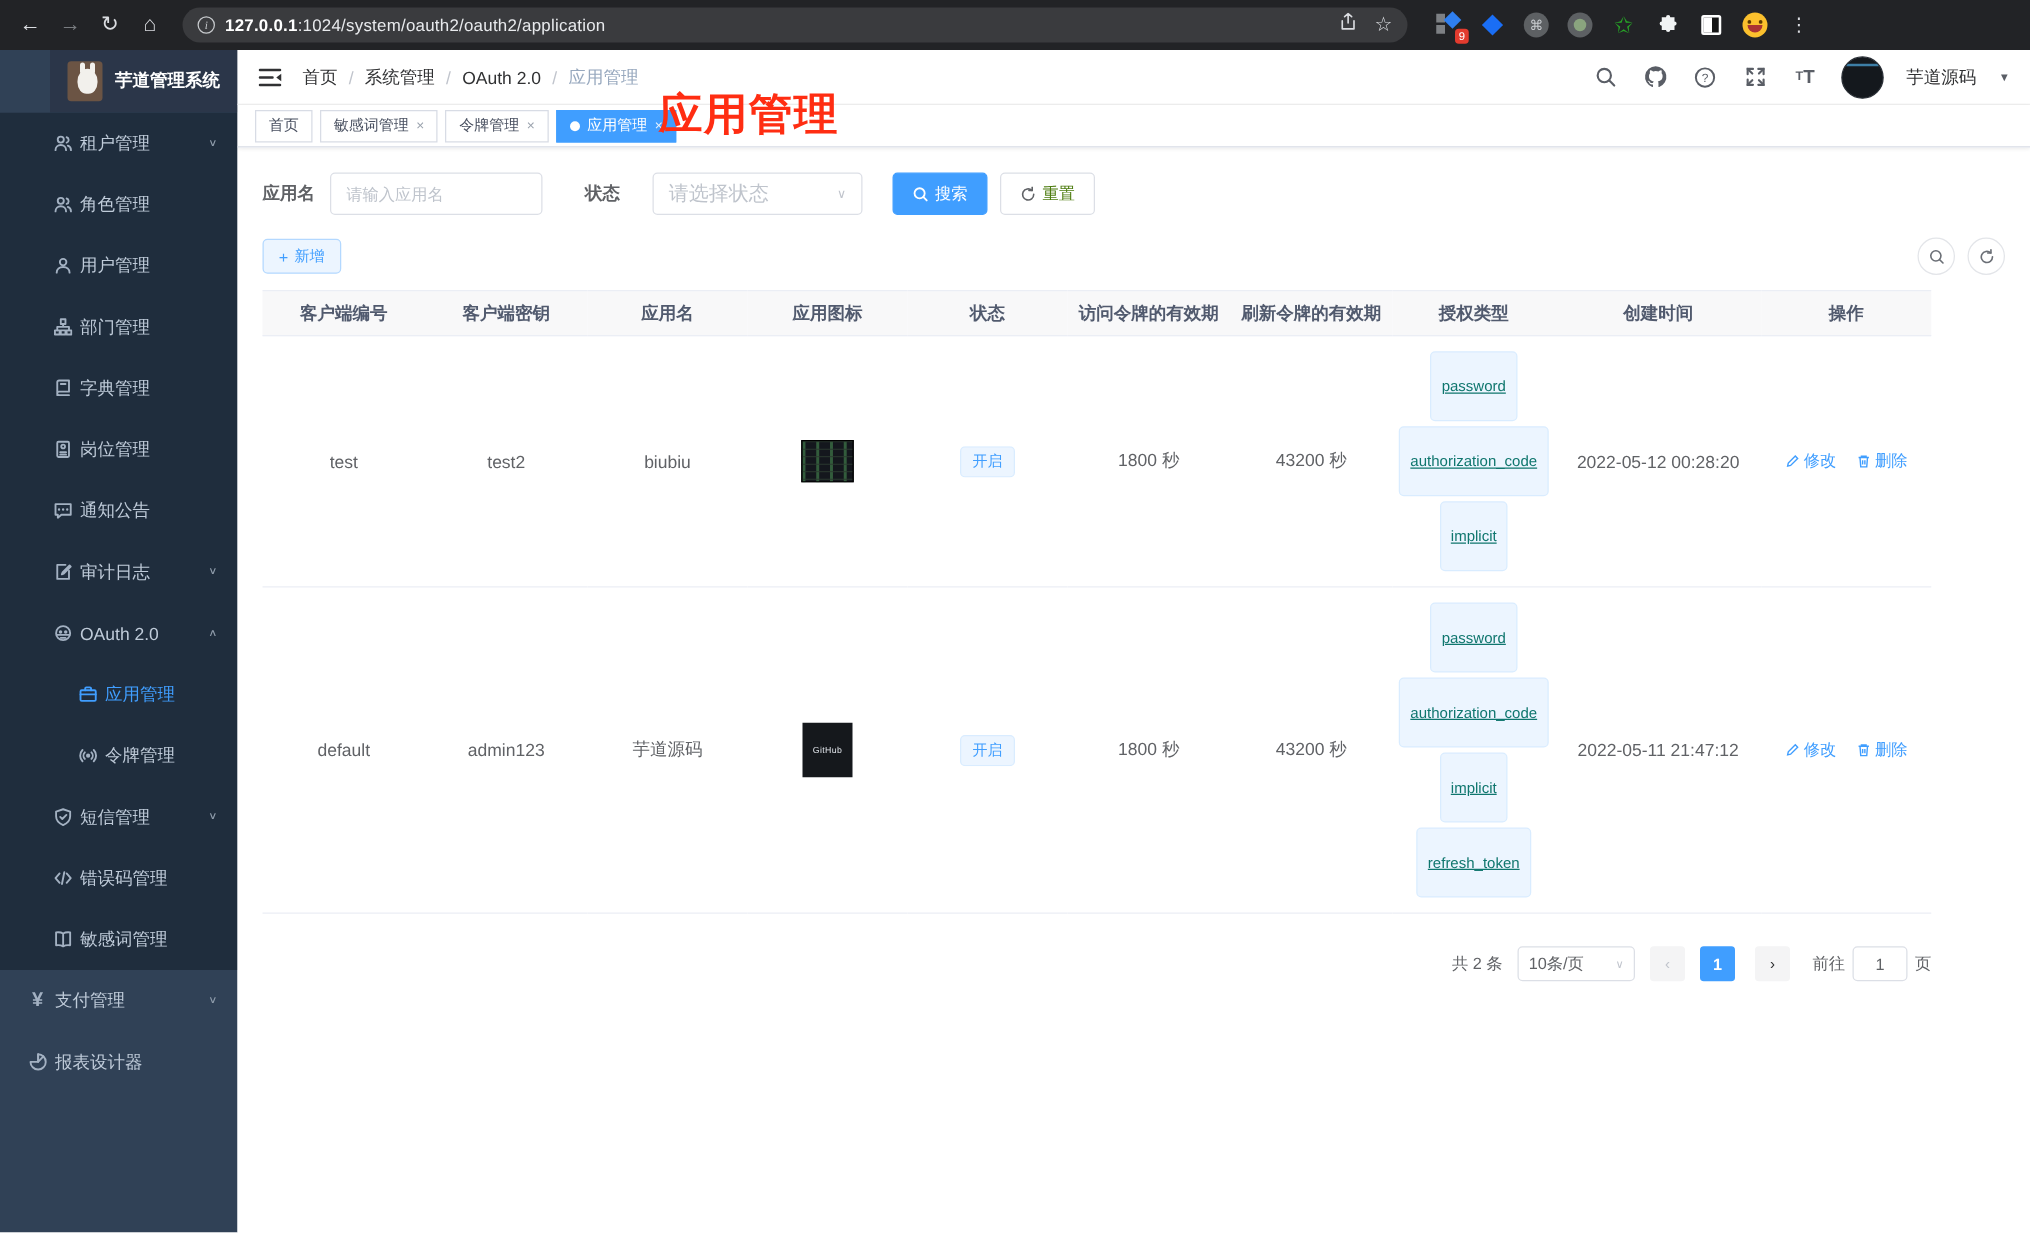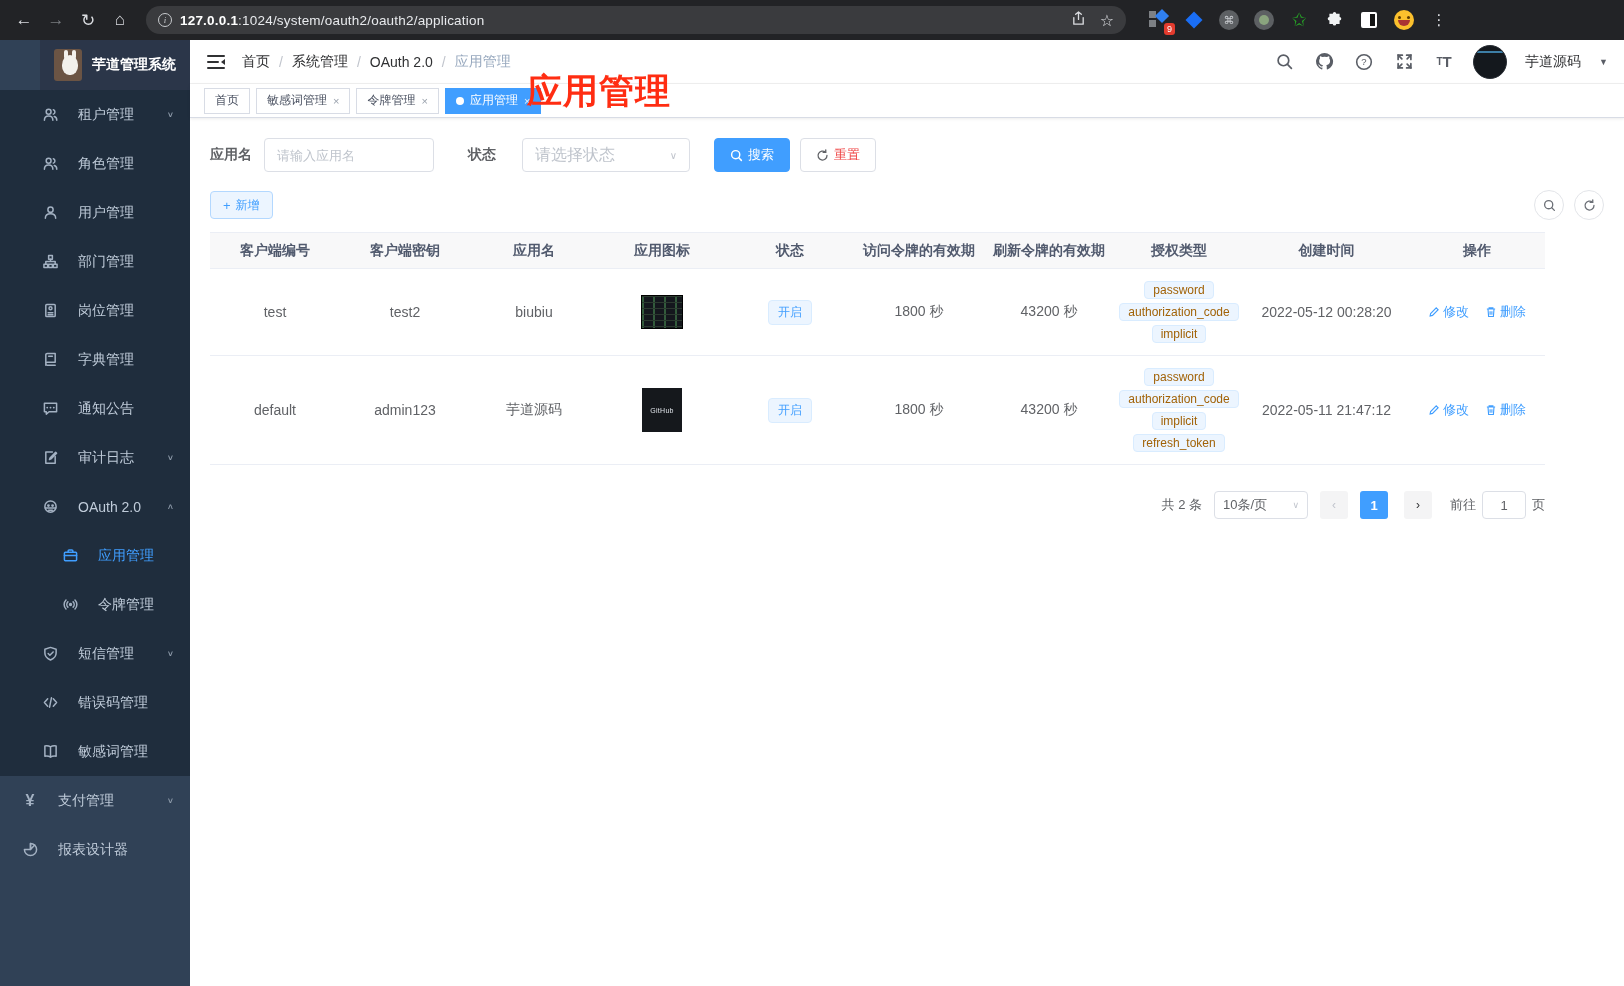"租户管理" .menu-item { gap: 20px -> 6px }
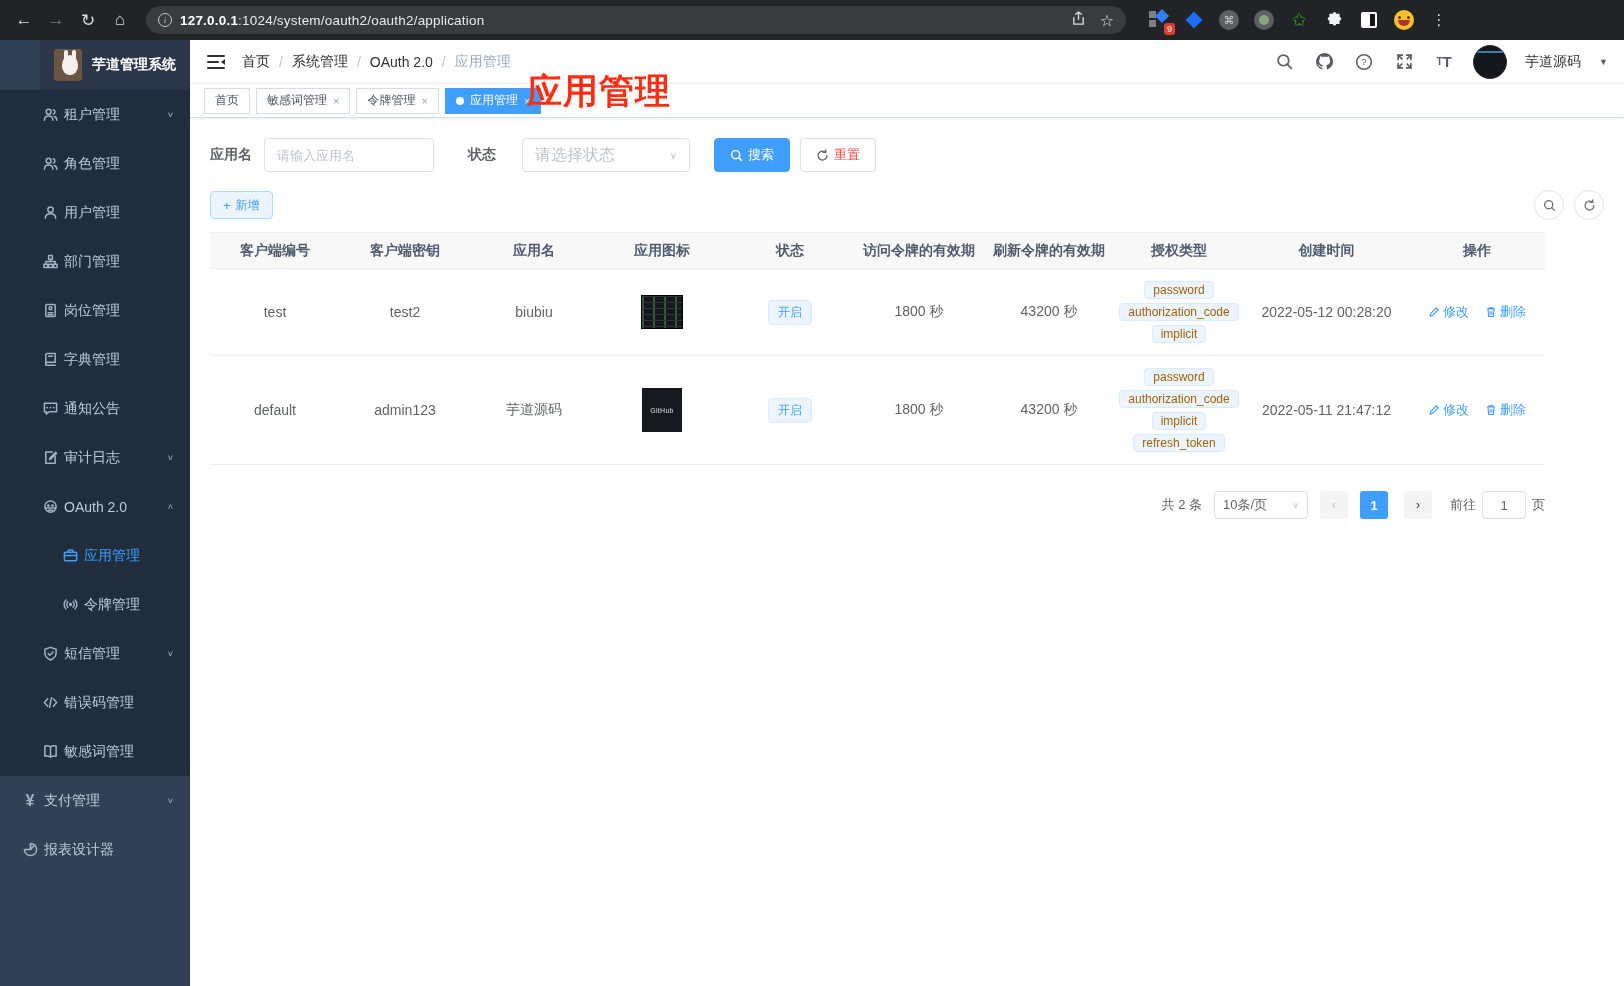"重置" .btn { color: #ef4444 -> #4d7c0f }
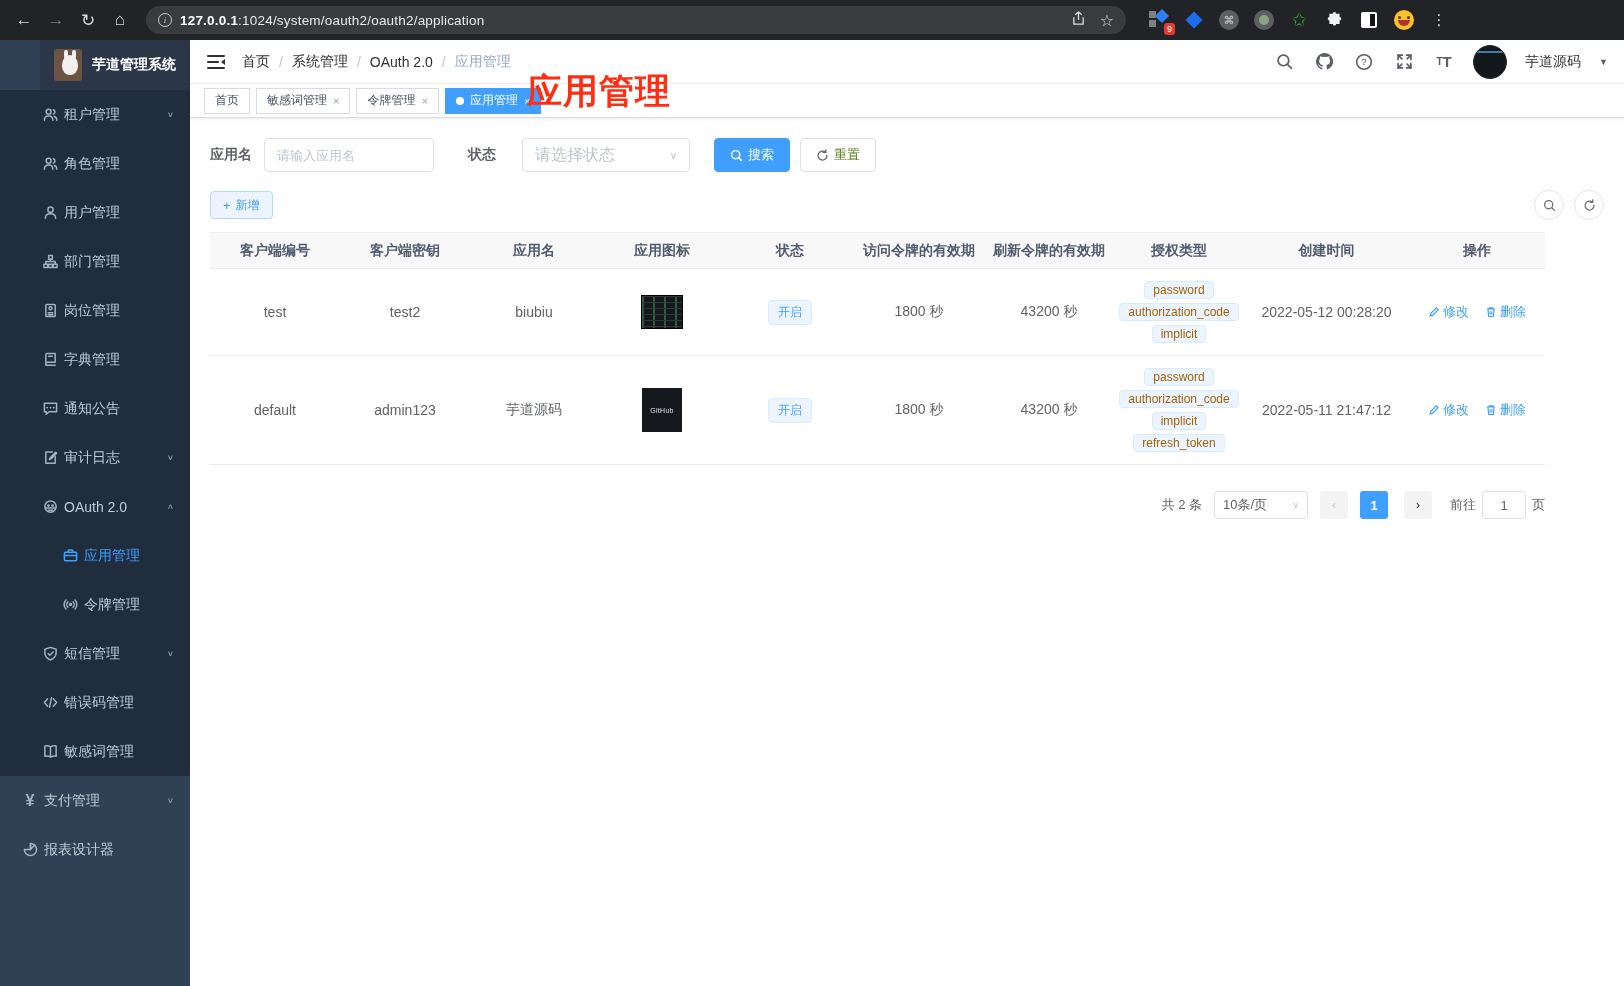"password" .grant-tag { color: #a16207 -> #0f766e; padding: 1px 8px -> 20px 8px; text-decoration: none -> underline }
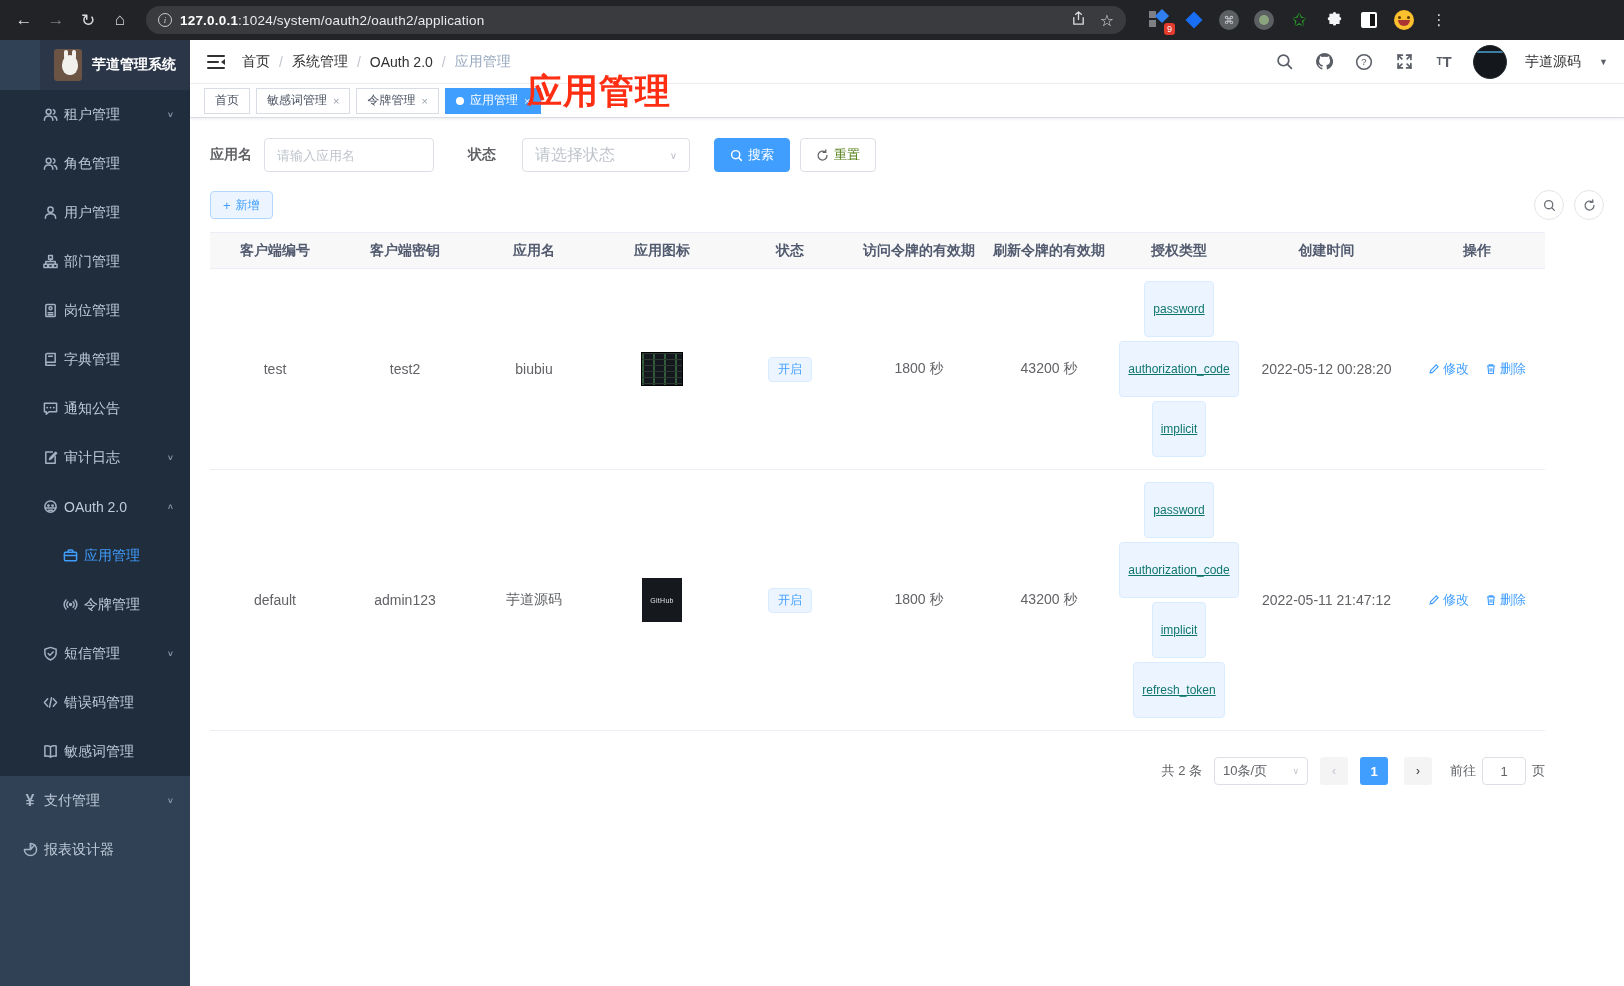"岗位管理" div.menu-item { order: before "字典管理" -> after "字典管理" }
